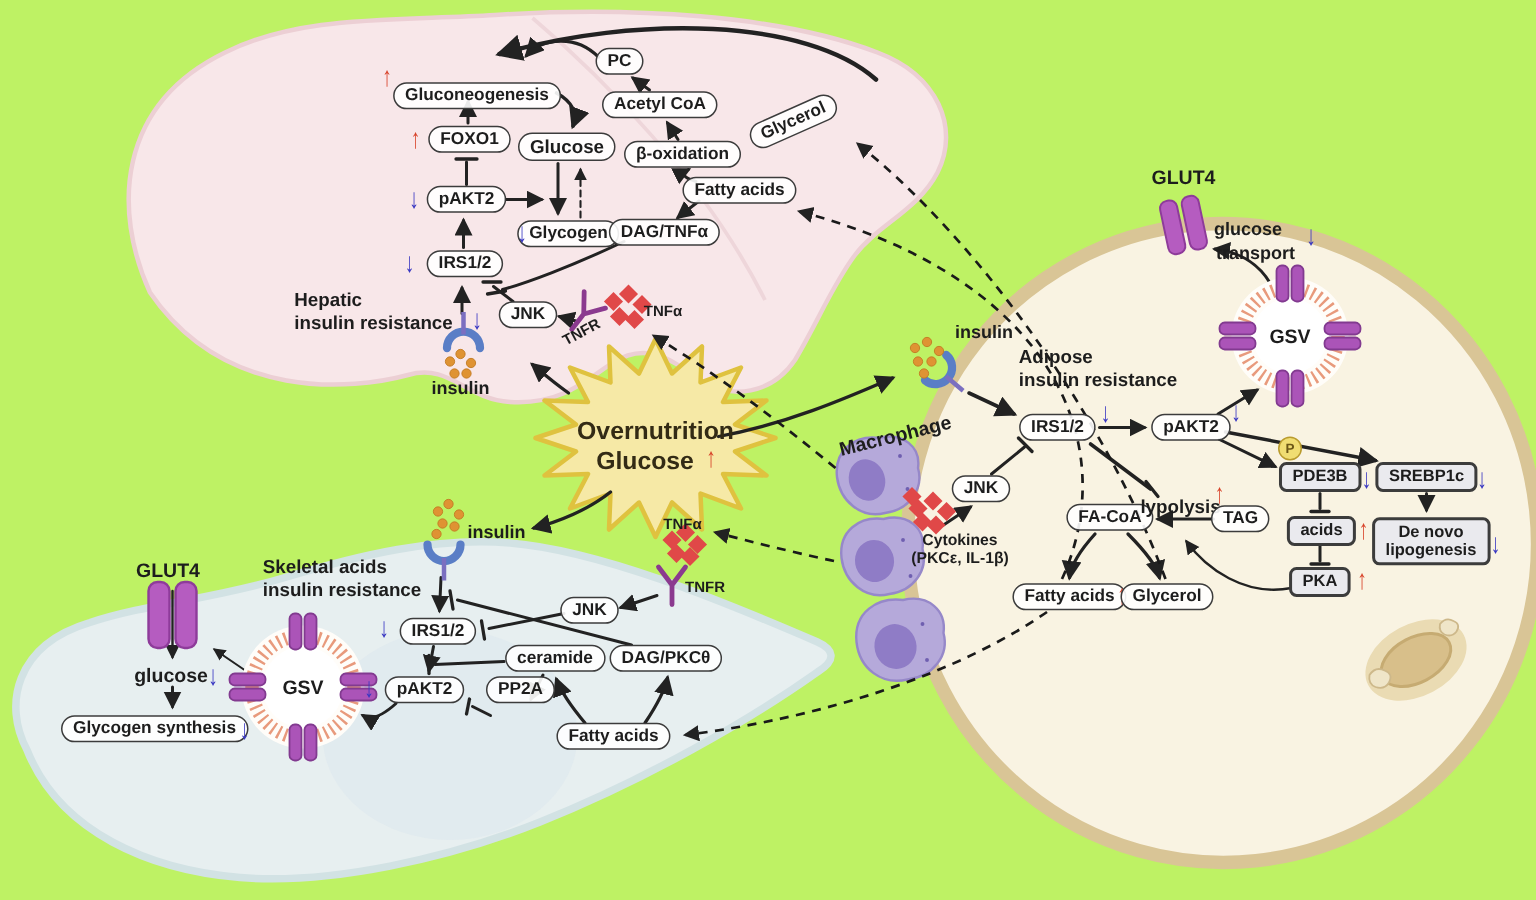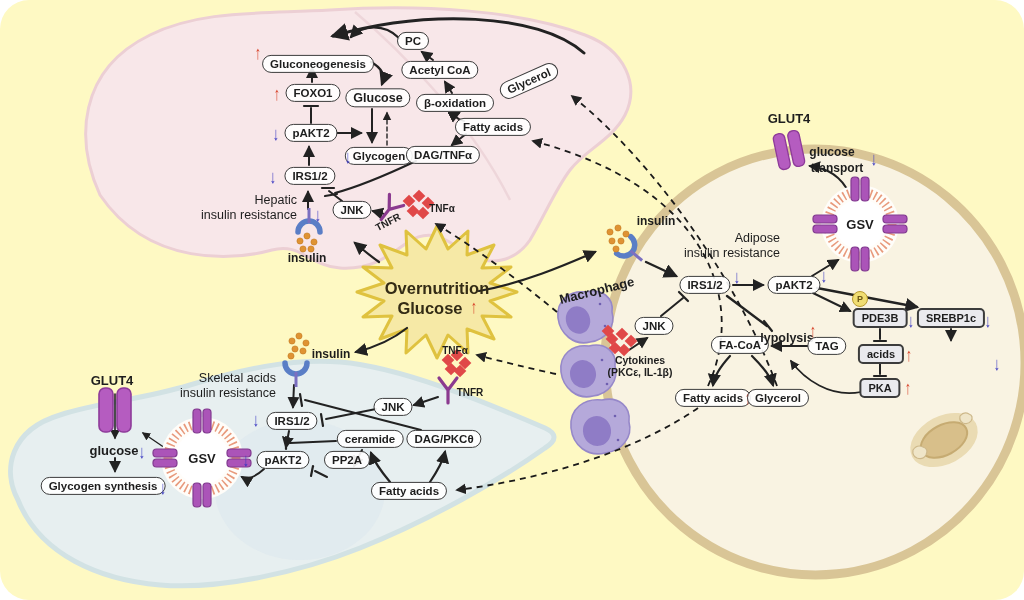"PC" #stage { background: #fef9c3 -> #bef264; border-radius: 29px -> none }
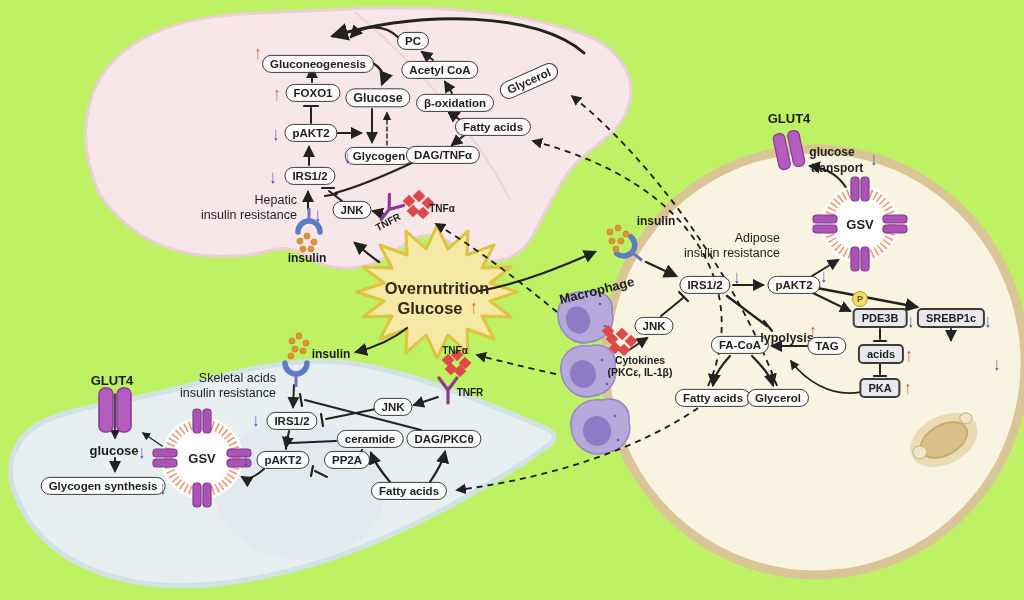"Hepatic" .title { font-weight: normal -> bold; text-align: right -> left }
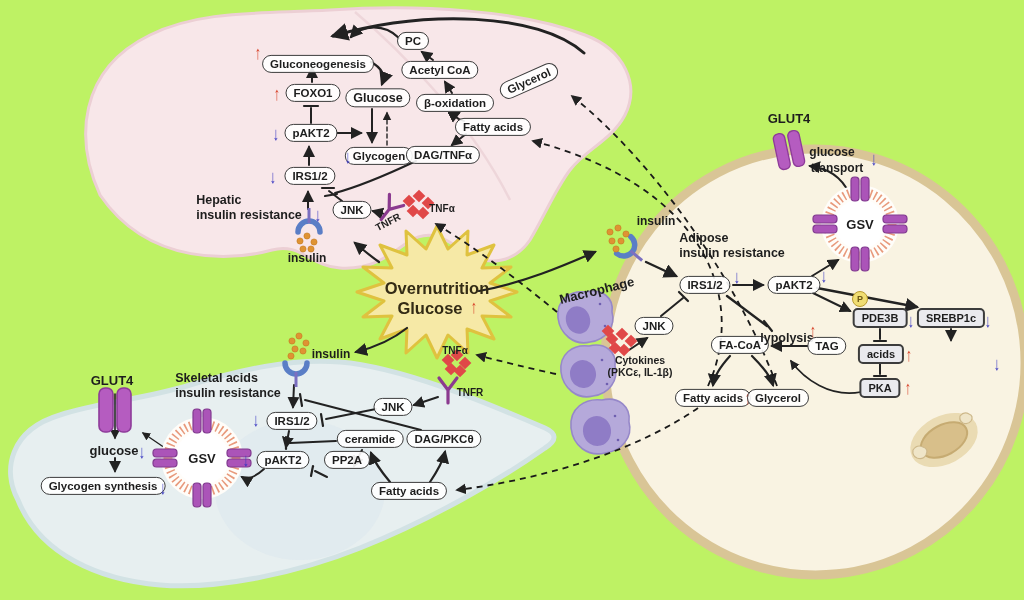"De novo" div.abs { html: none -> <div> <div>De novo</div> <div>lipogenesis</div> </div> }
